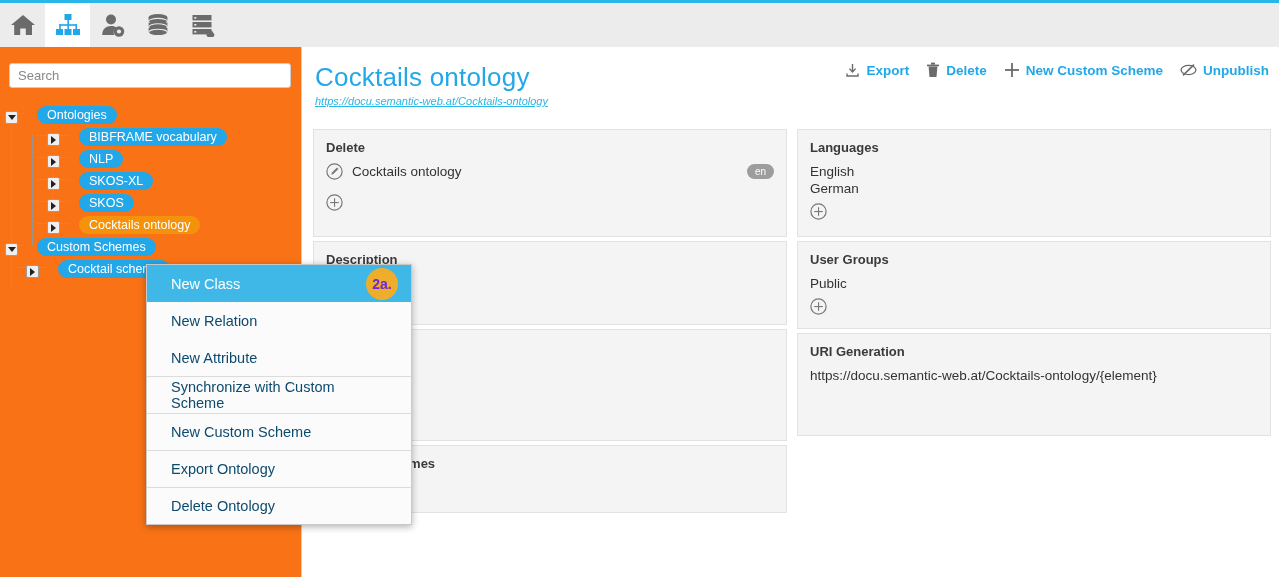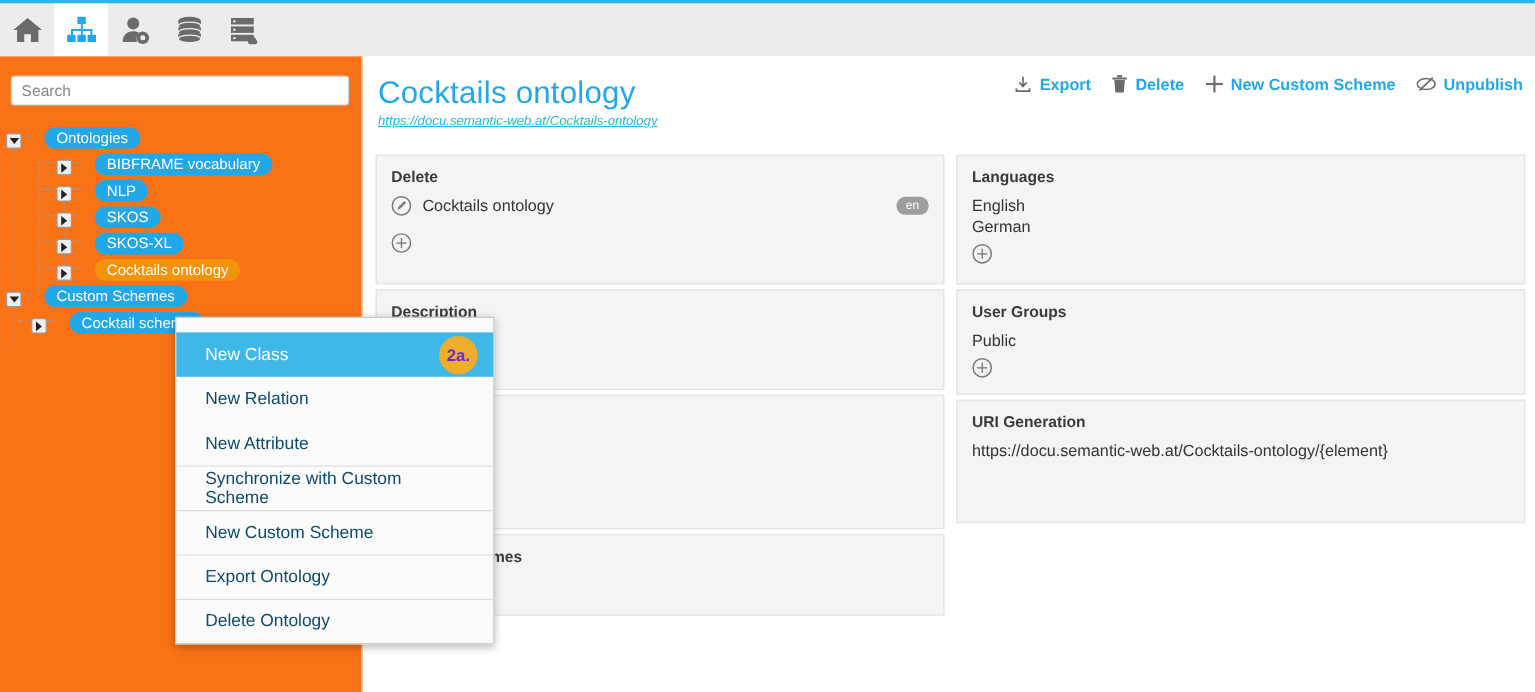"SKOS" div.tree-row { order: before "SKOS-XL" -> after "SKOS-XL" }
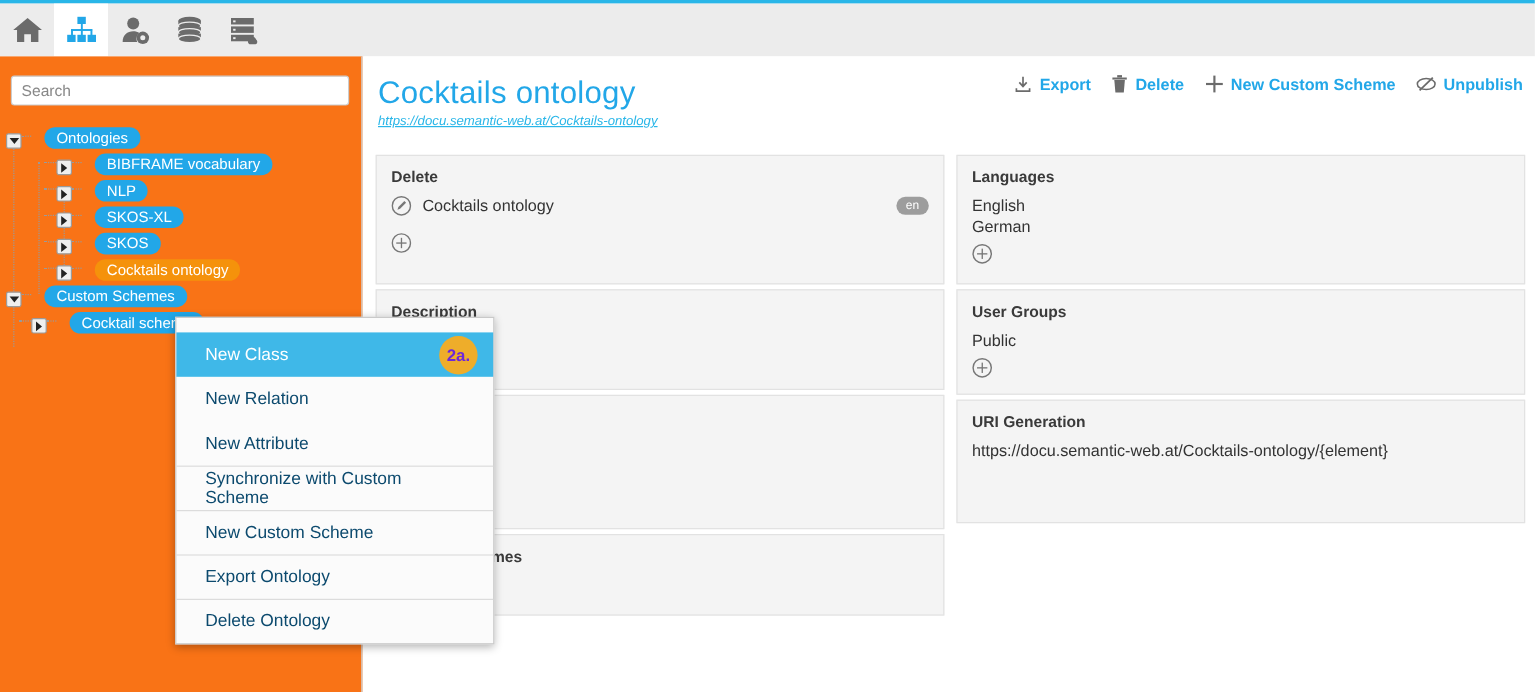"New Class" .menu-item.highlight { margin-top: 12px -> none }
